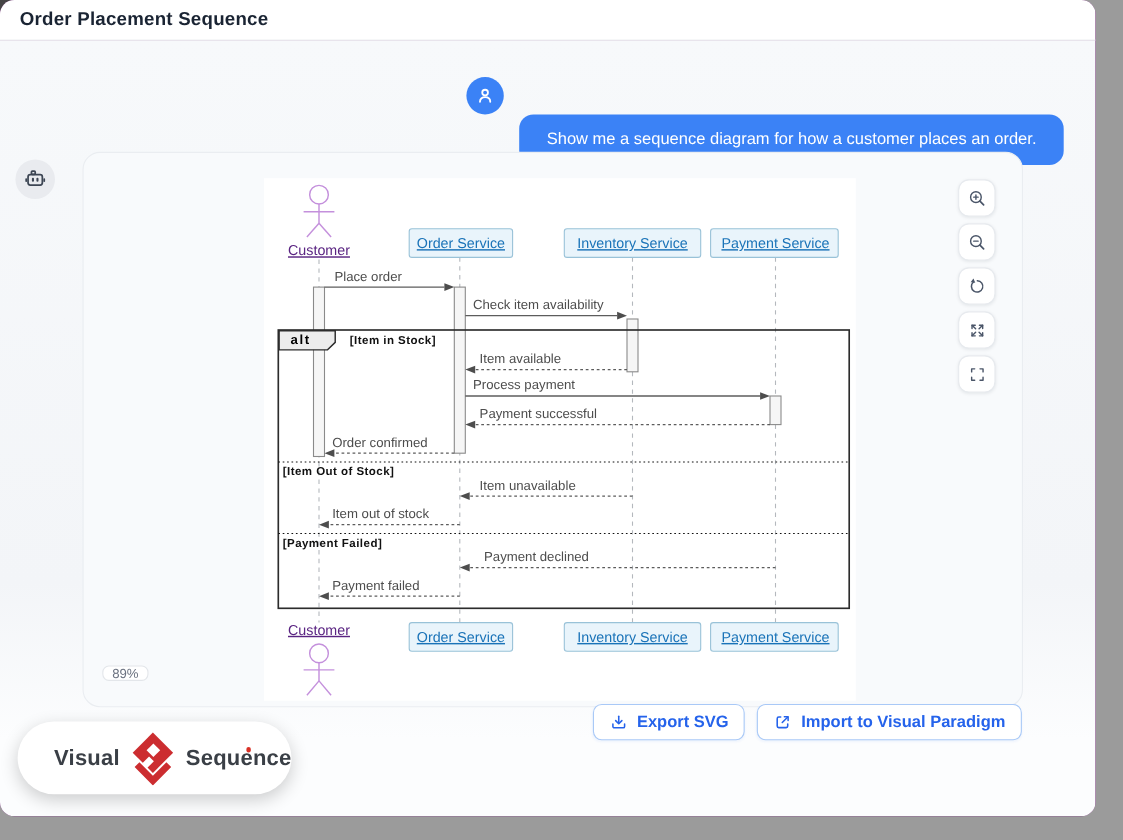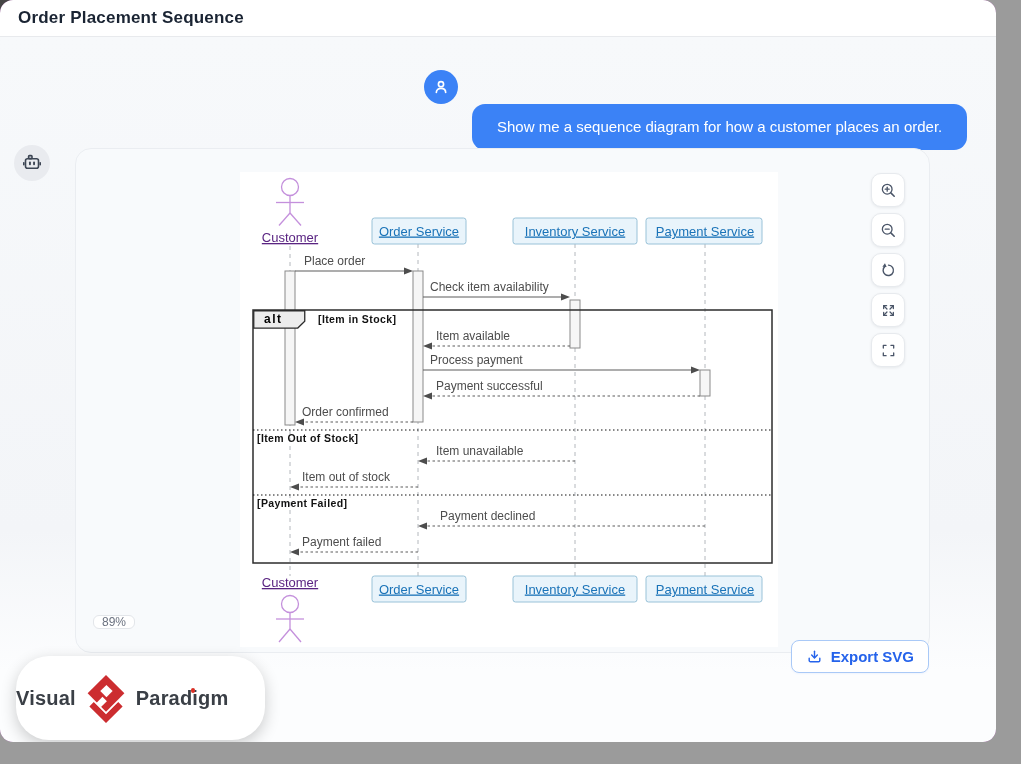"Customer" .diagram-card { top: 111px -> 101px }
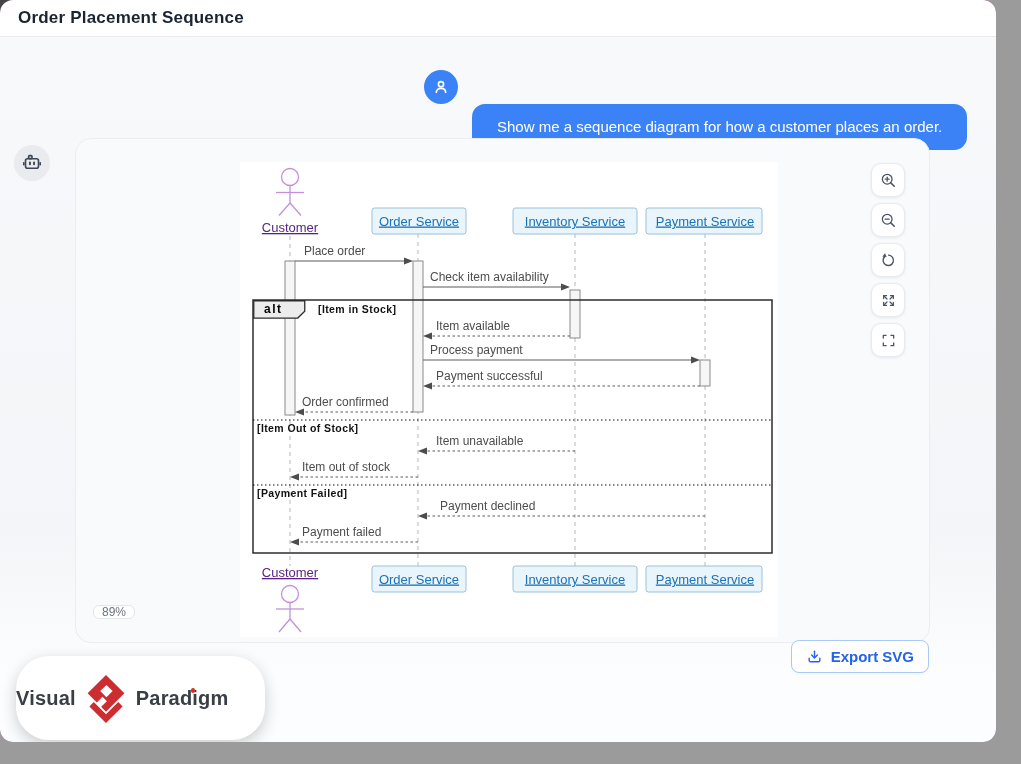"Import to Visual Paradigm" button.footer-btn { html: none -> <button> <svg> <path></path> <line></line> <polyline></polyline> </svg> <span>Import to Visual Paradigm</span> </button> }
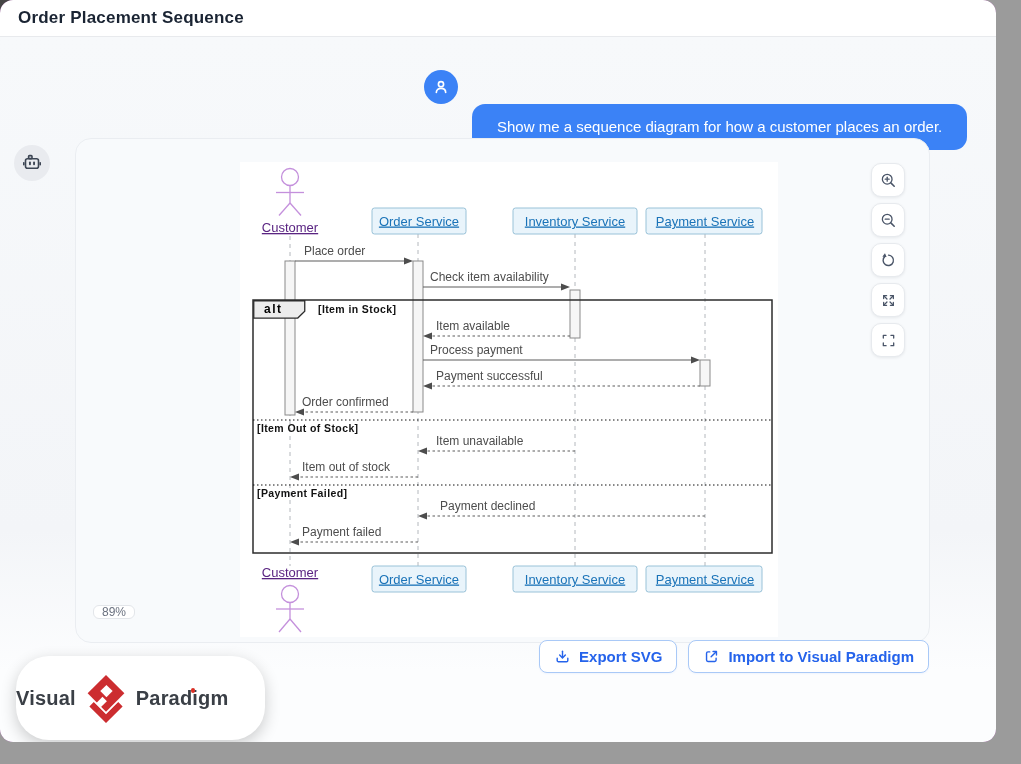"Visual" .logo-pill { height: 84px -> 66px; justify-content: flex-start -> flex-end }
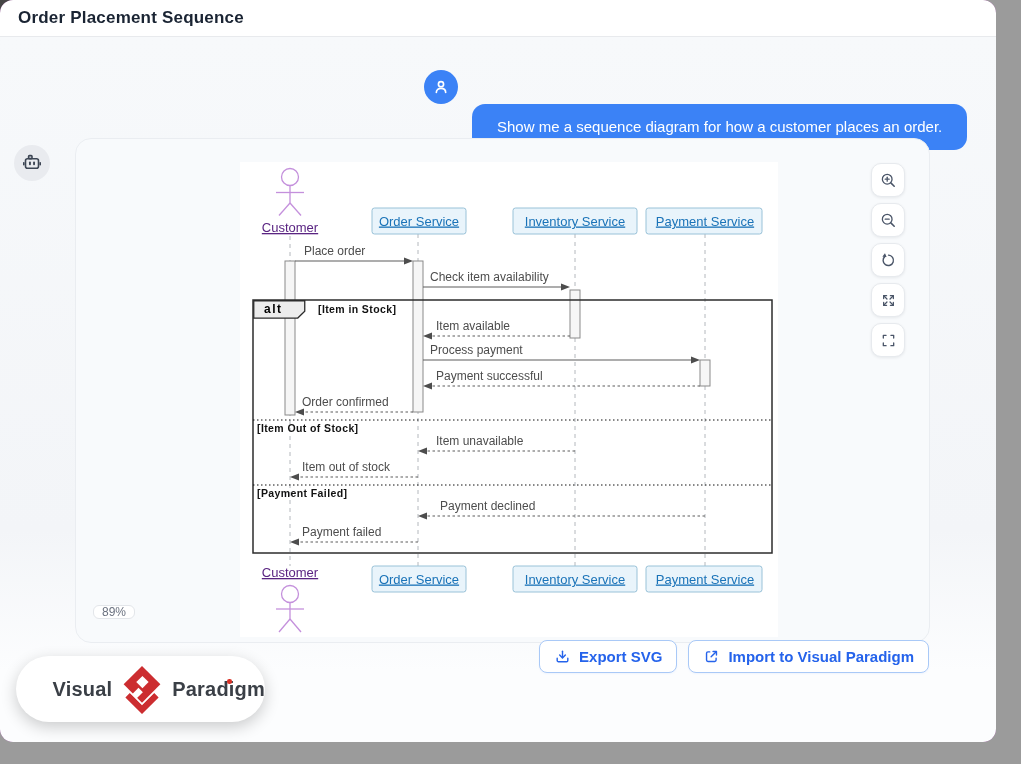"Paradigm" span { text: Paradigm -> Sequence }
